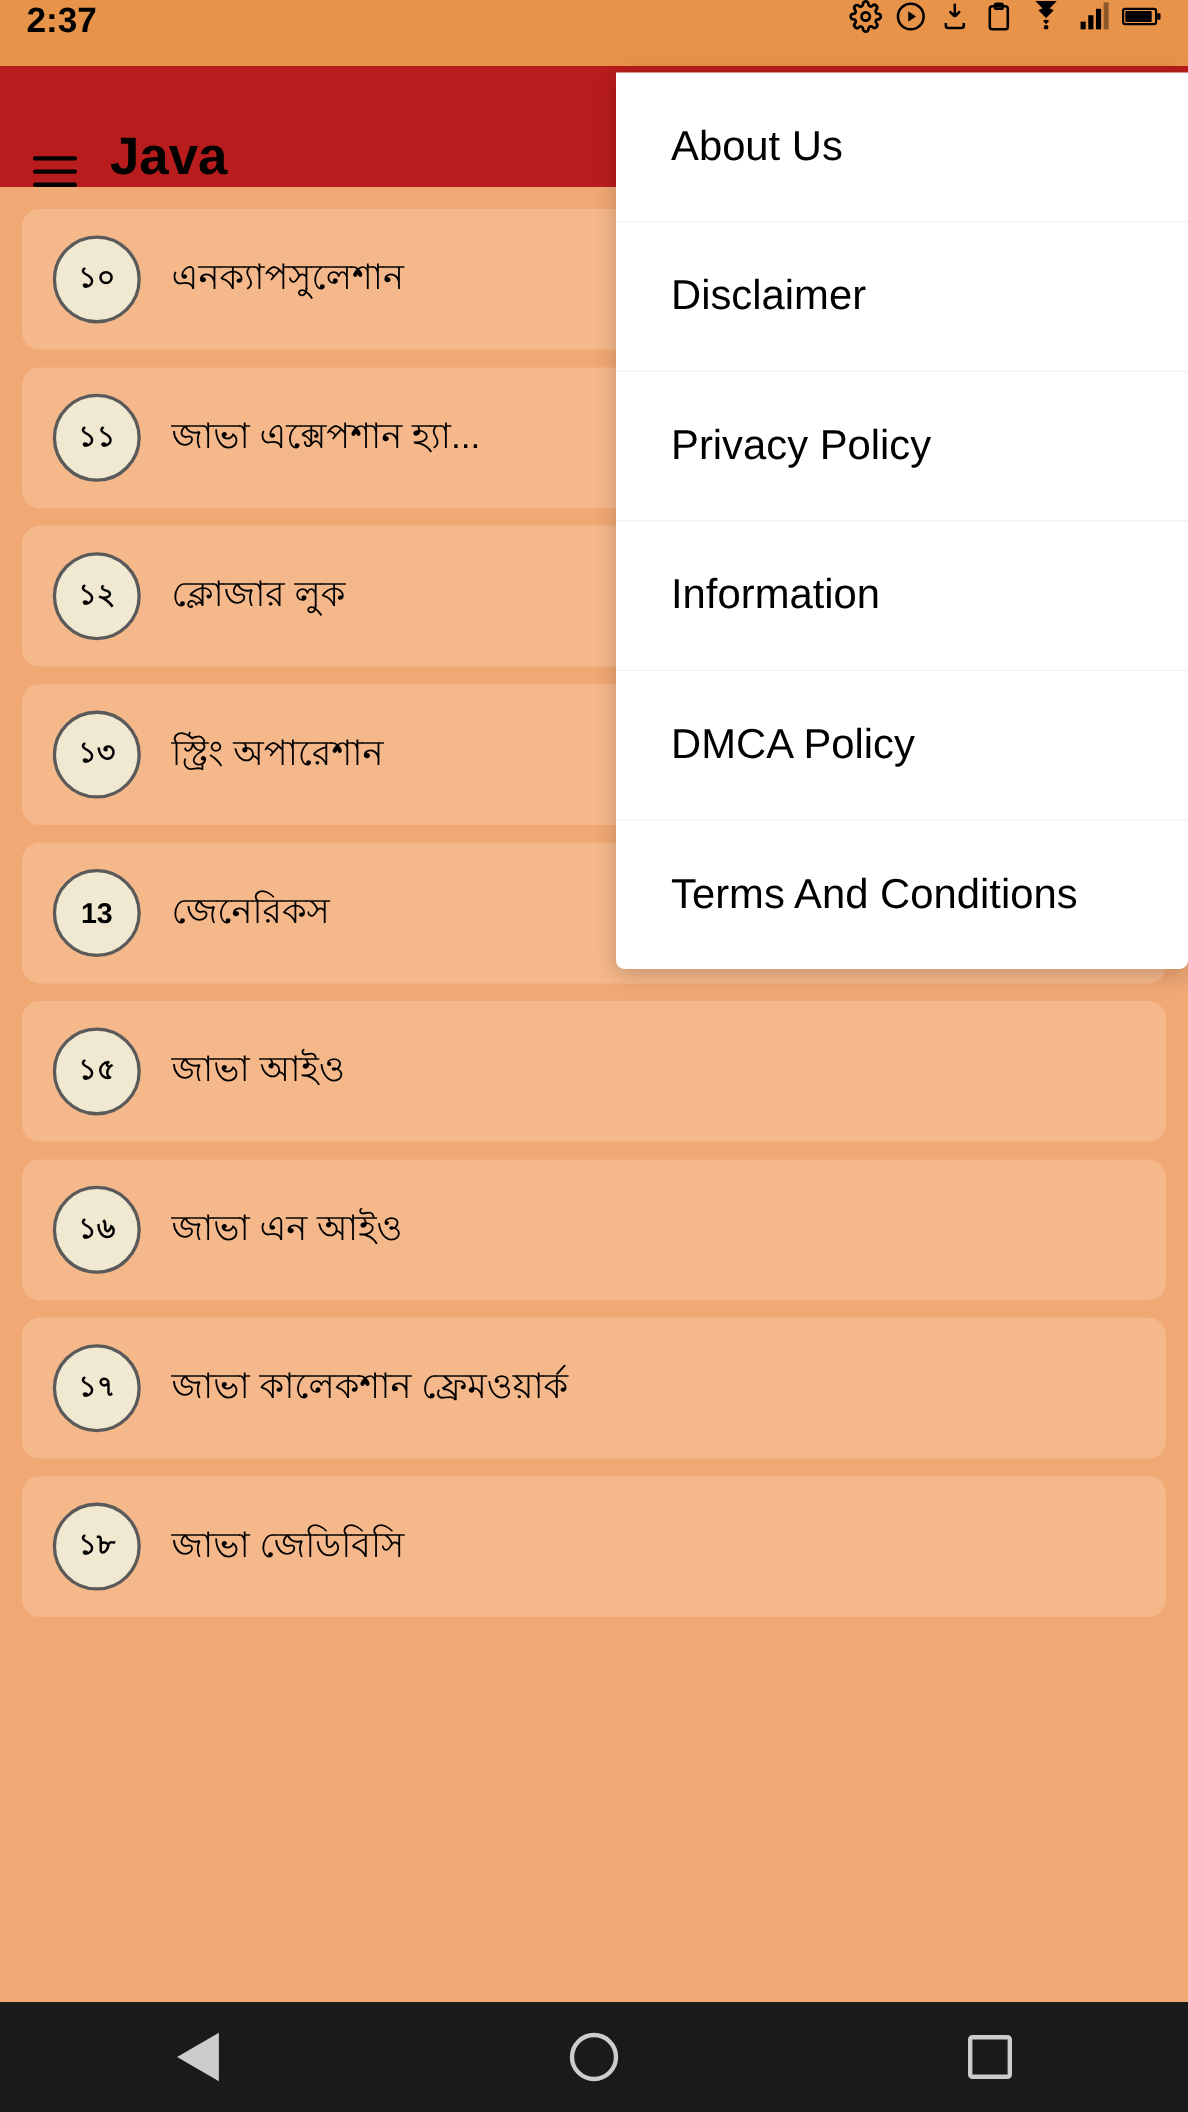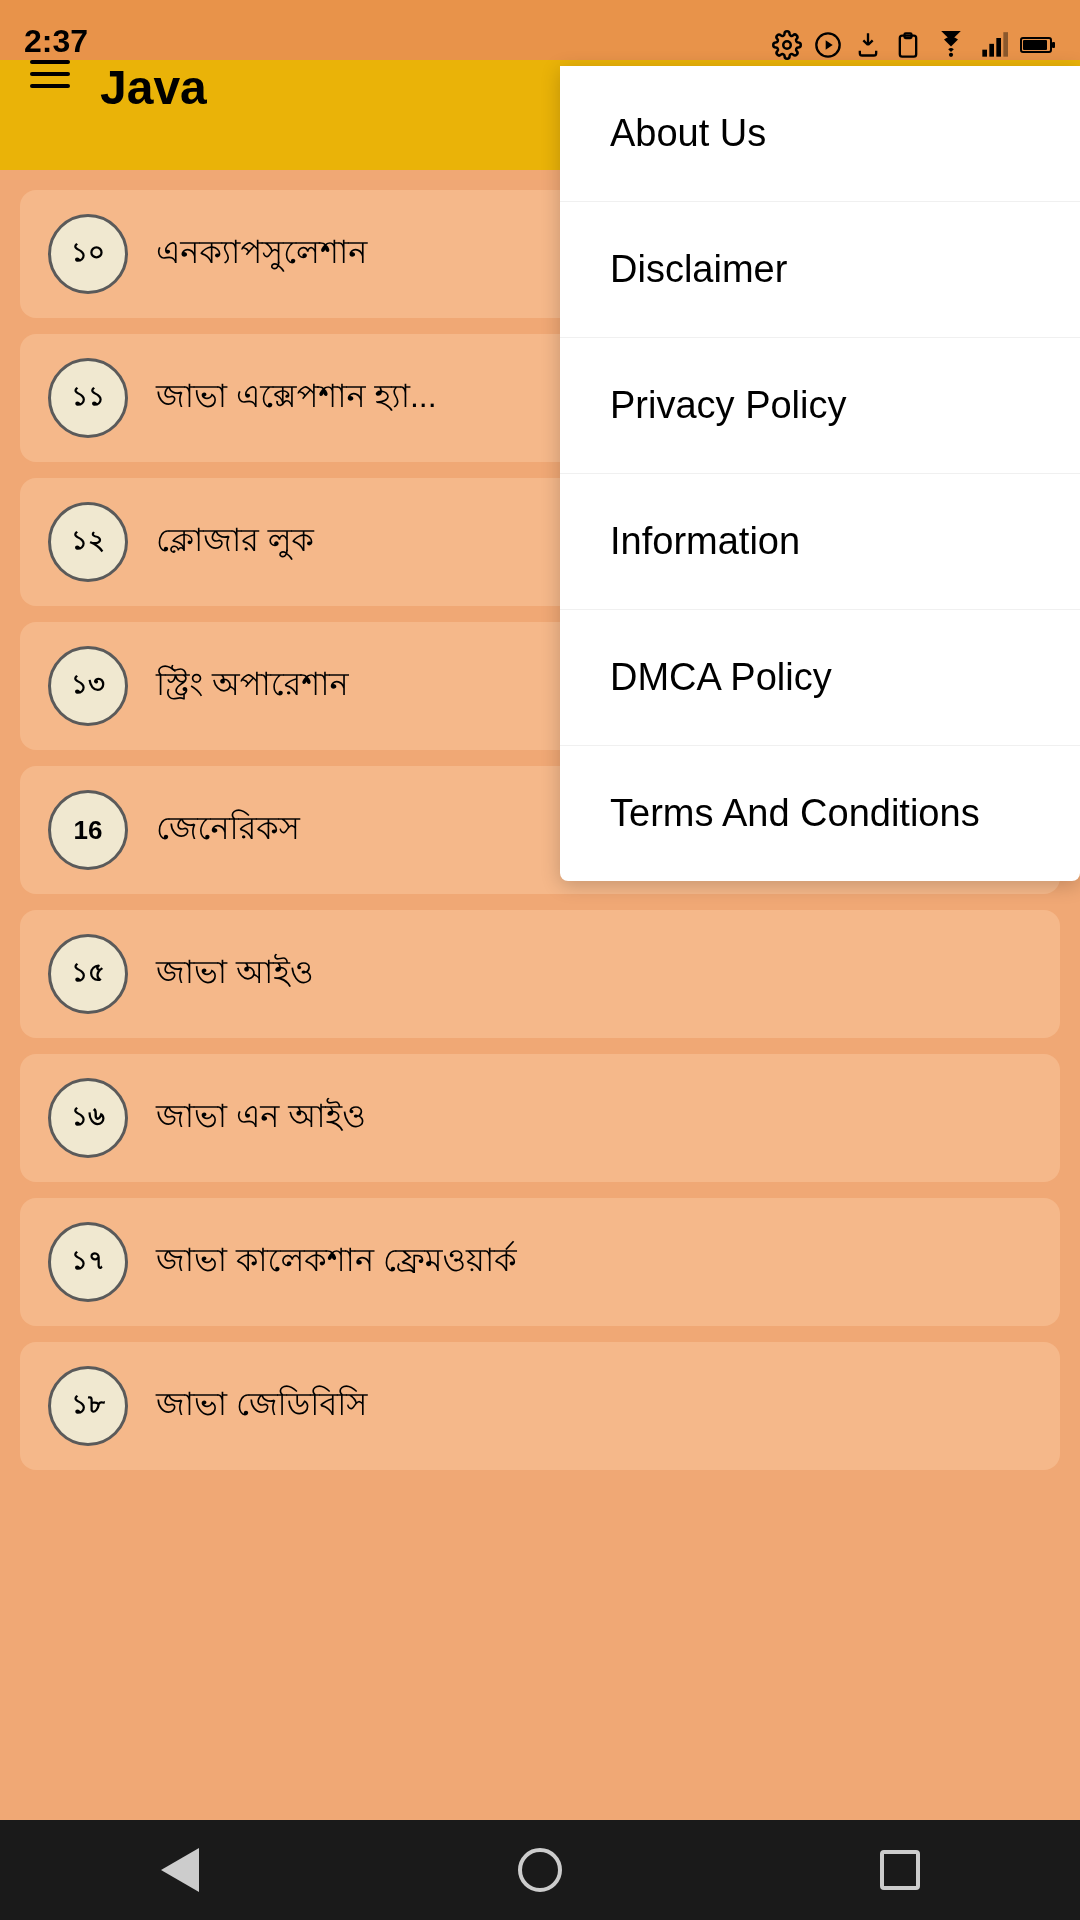"2:37" .status-bar { align-items: flex-end -> flex-start }
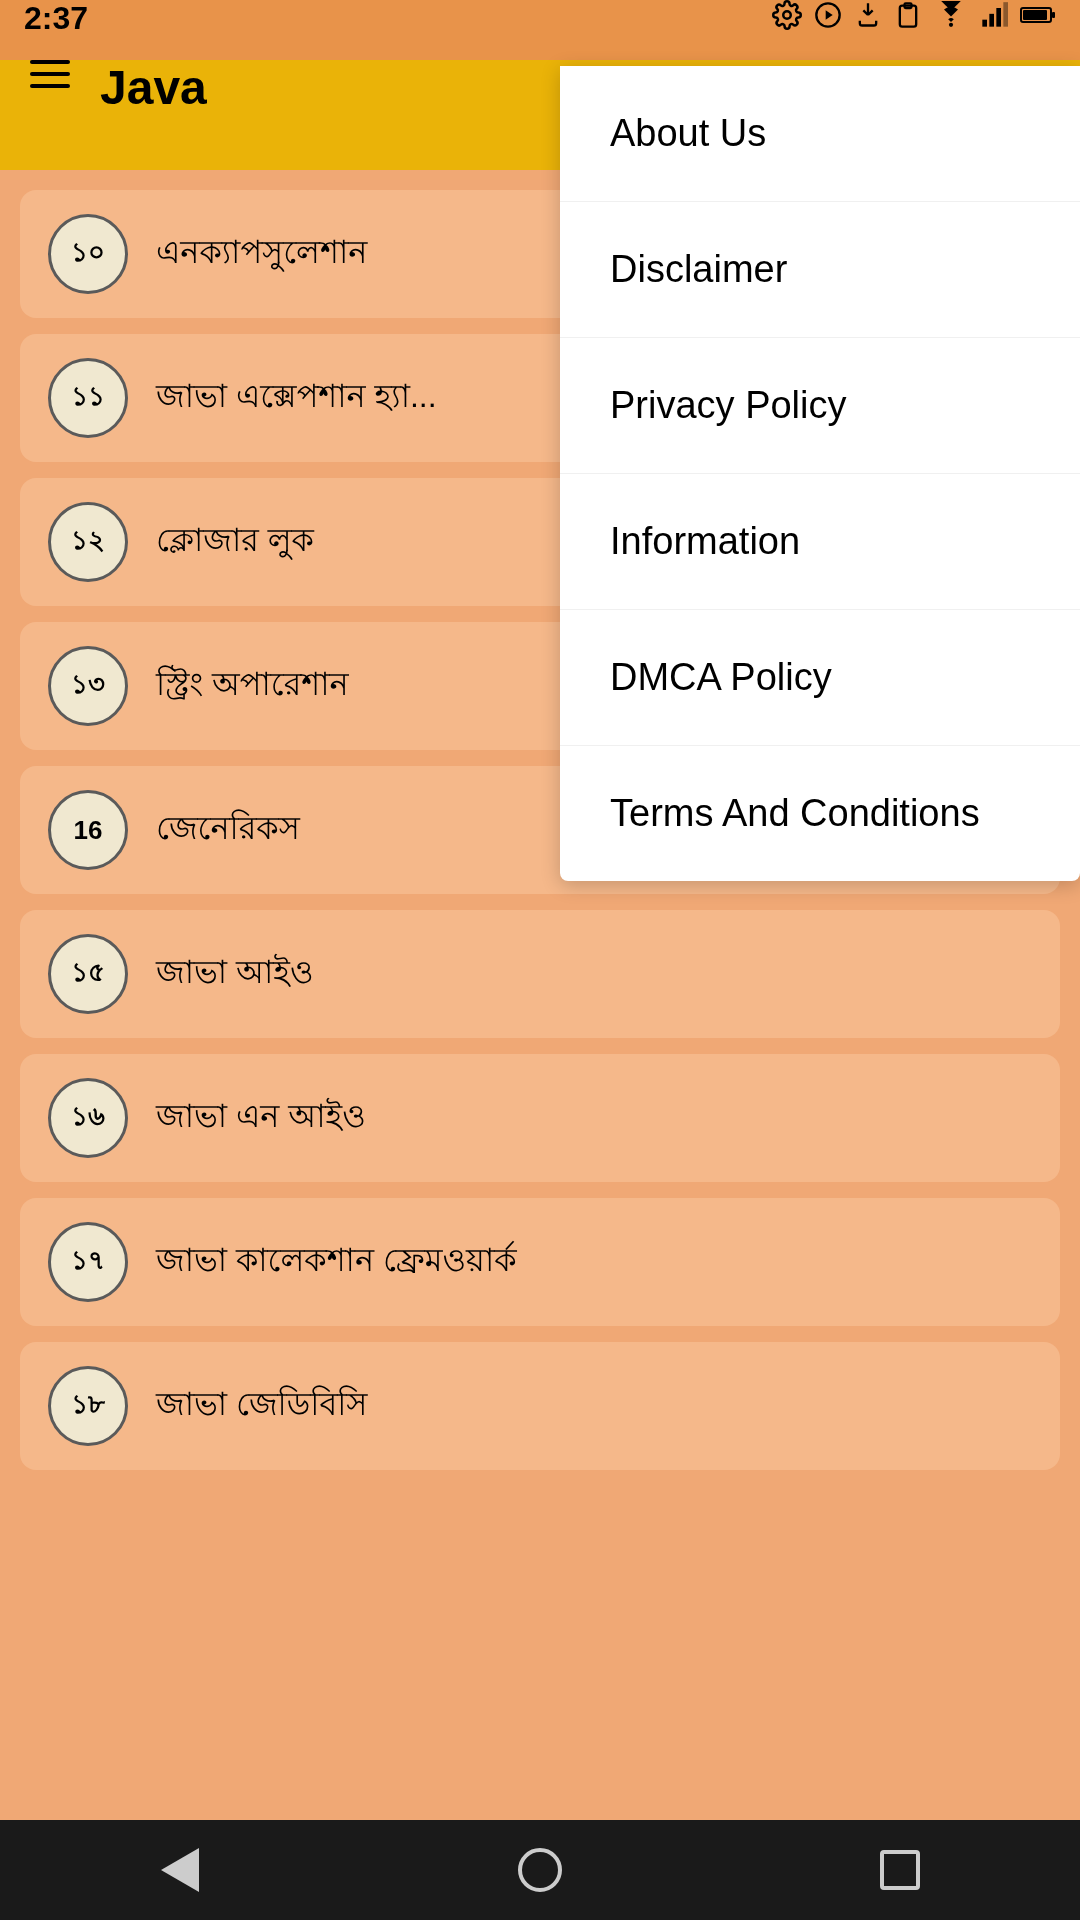"Java" .app-bar { align-items: flex-start -> flex-end; background-color: #eab308 -> #b91c1c }
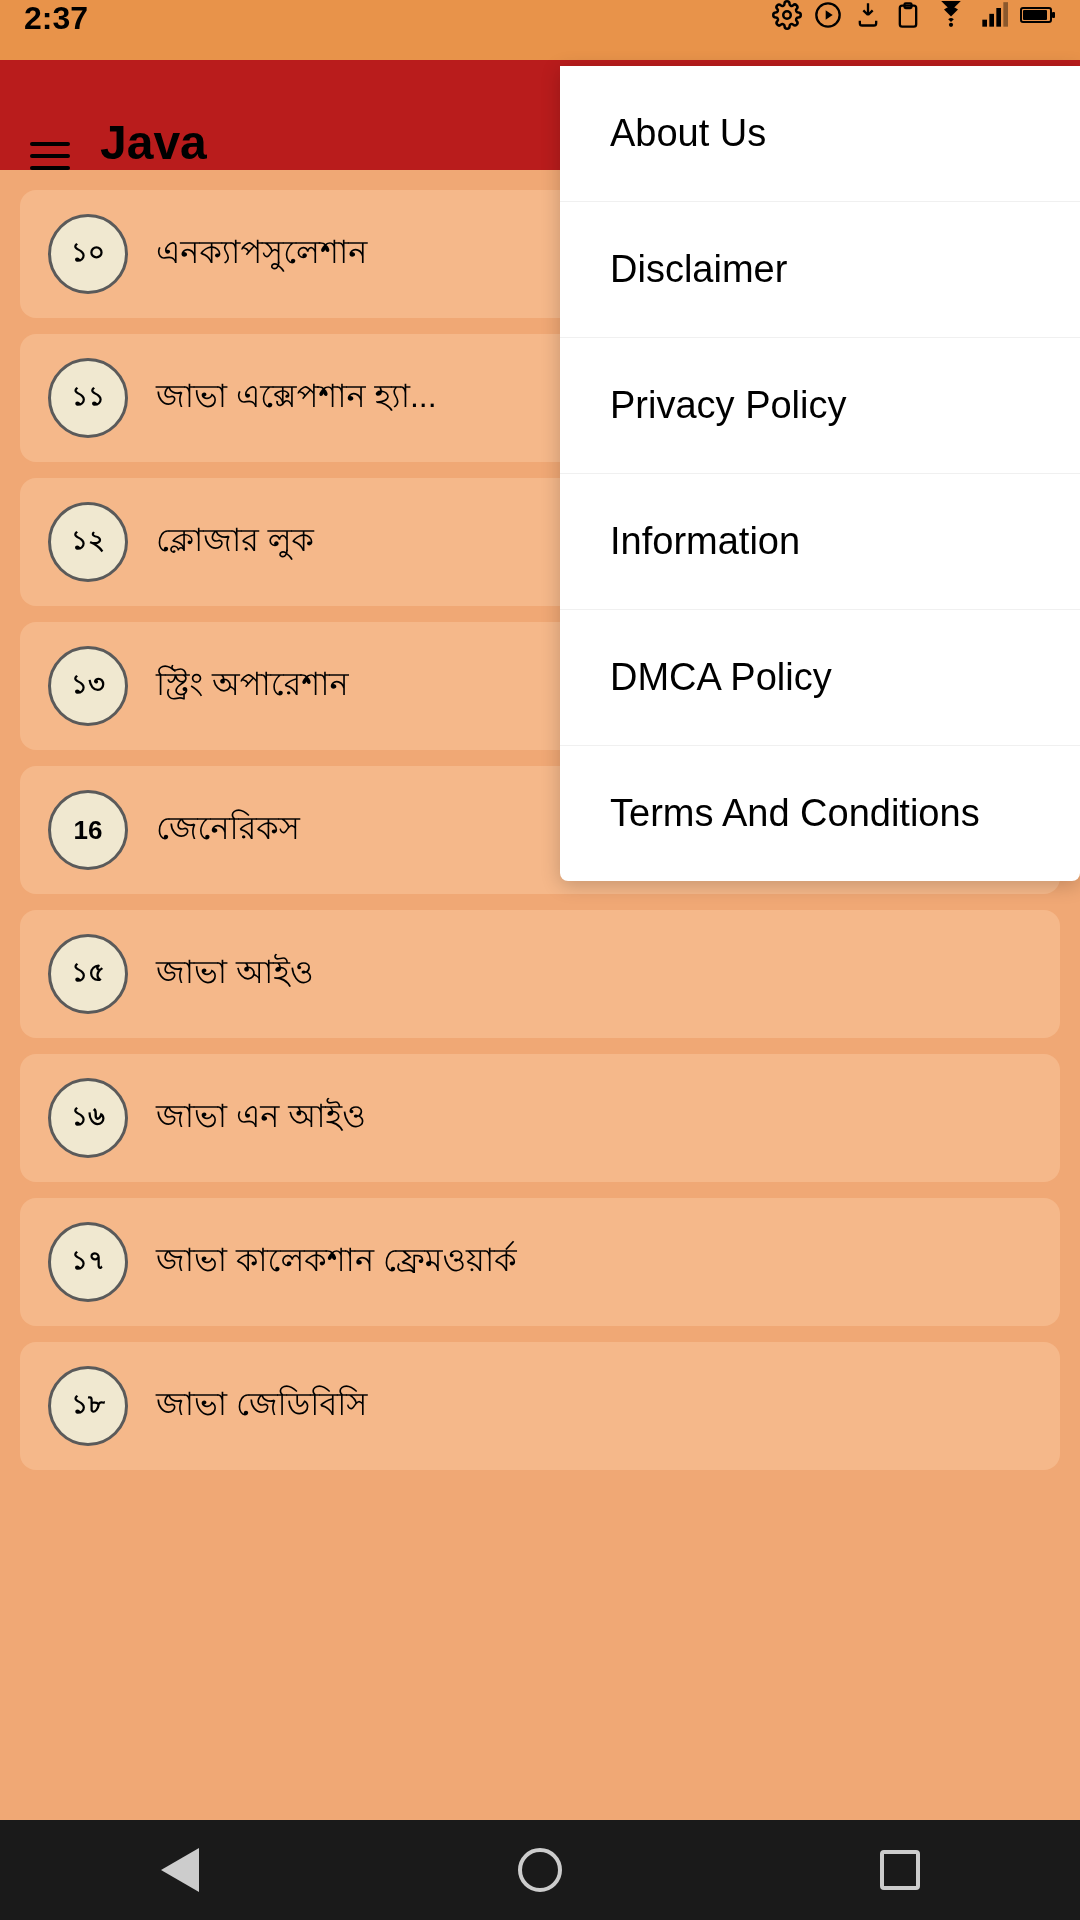"16" div.item-badge { text: 16 -> 13 }
